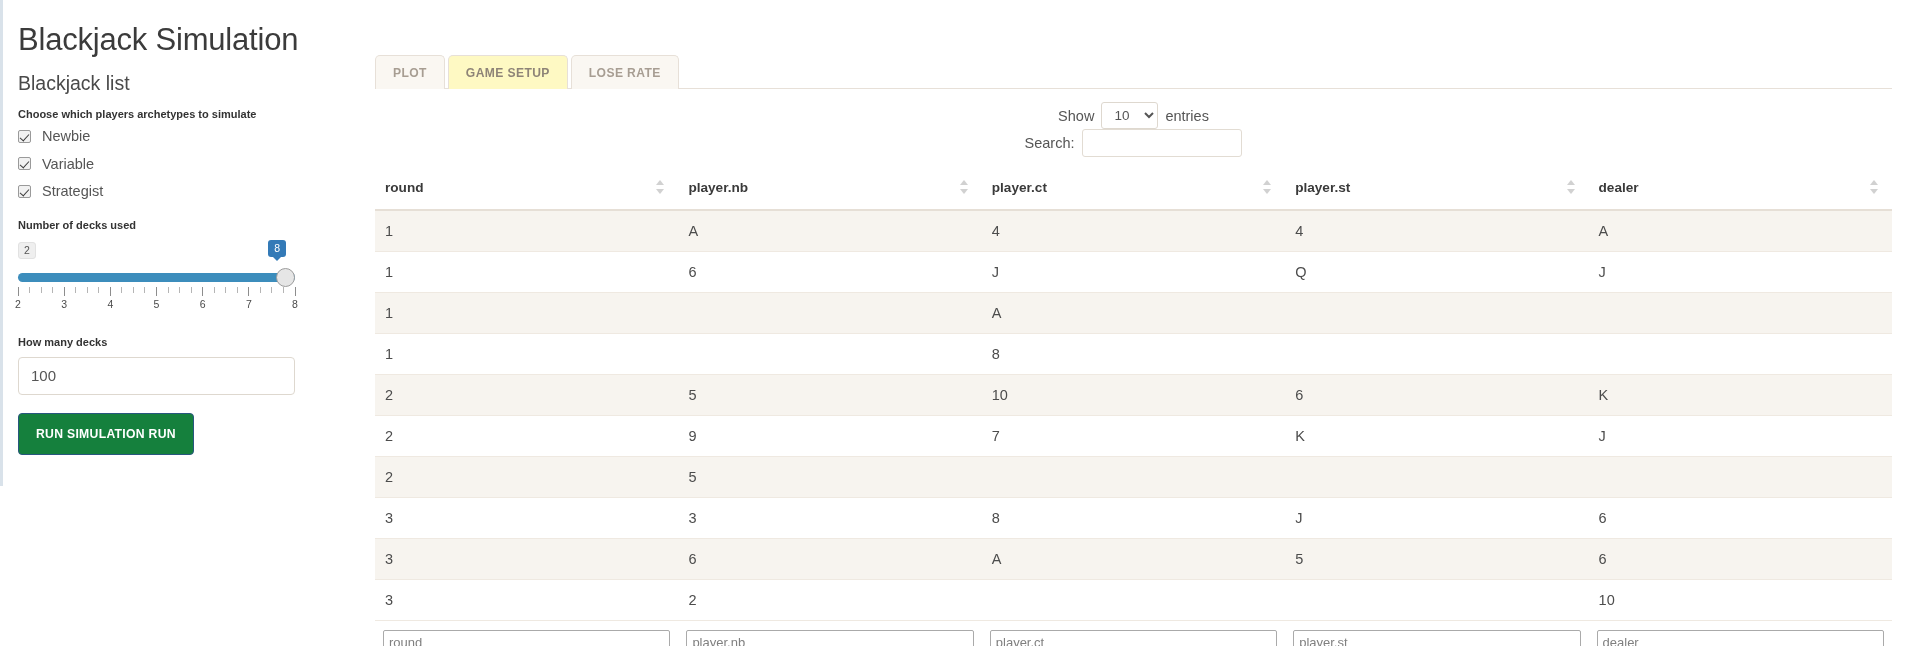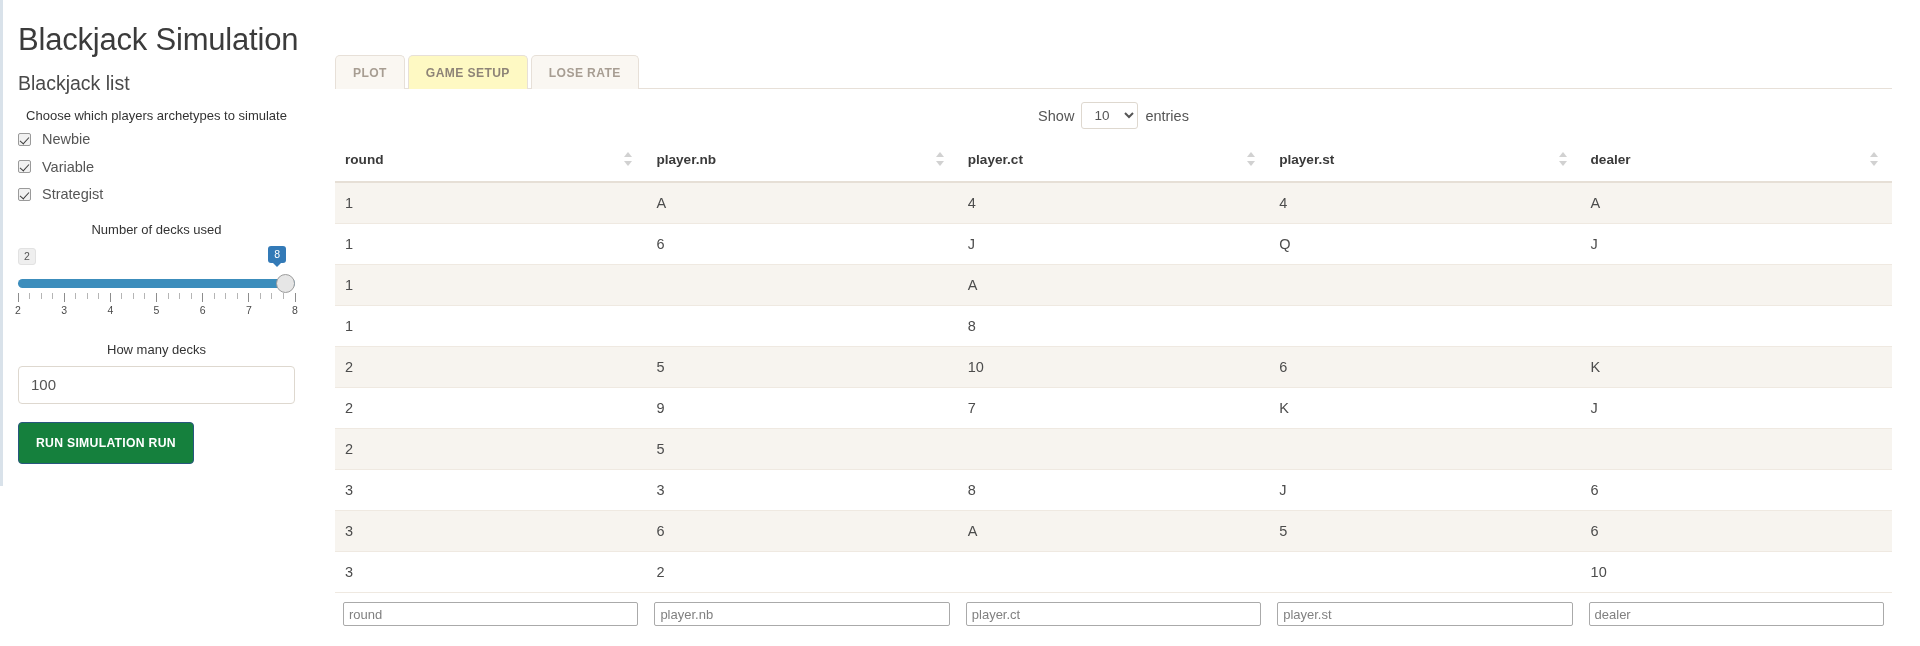"Blackjack Simulation" #app { gap: none -> 40px }
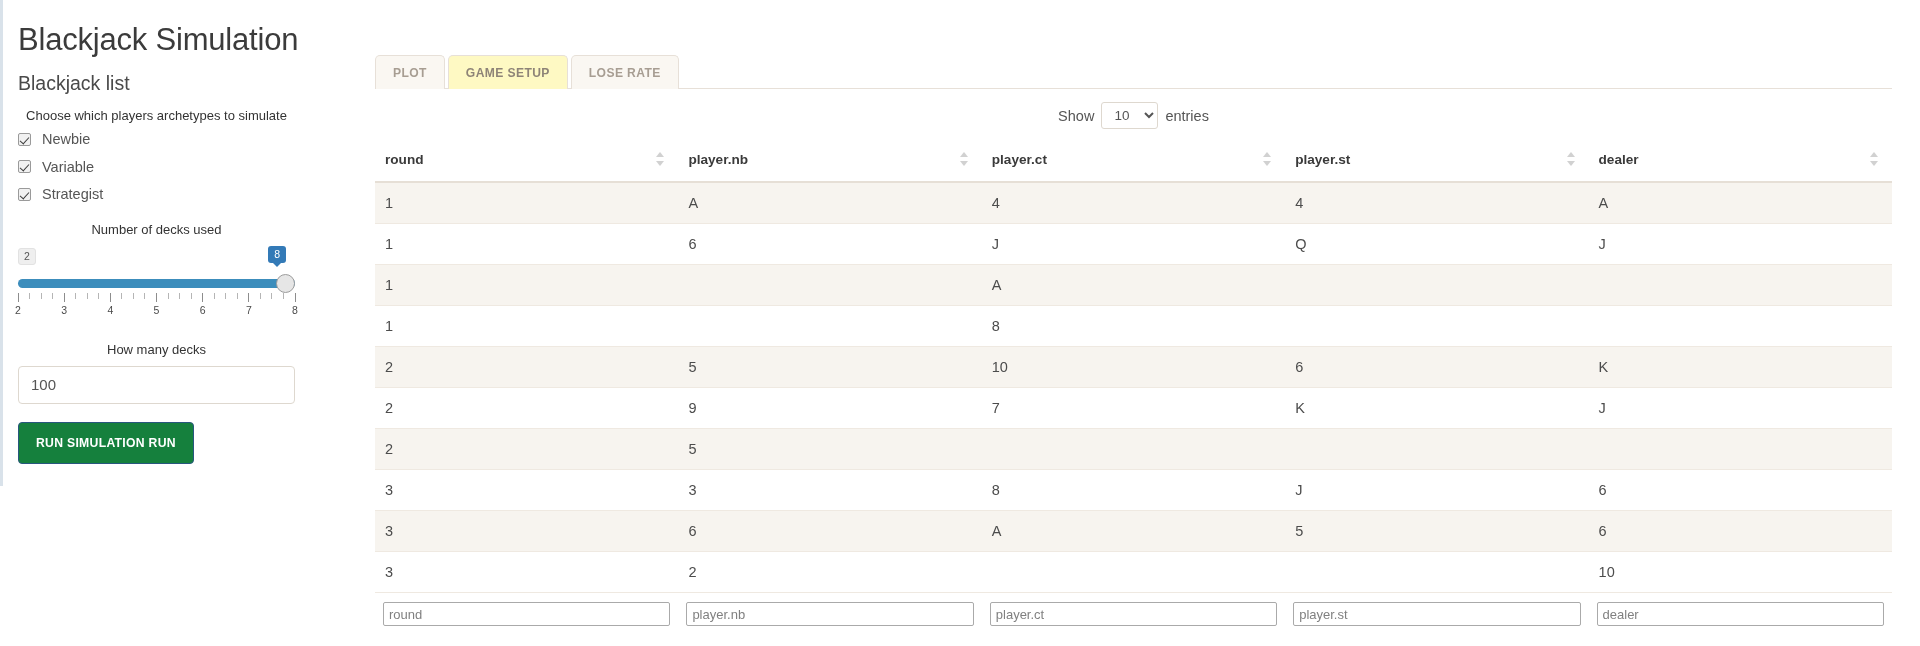"Choose which players archetypes to" .bold-label { font-size: 13px -> 11px; font-weight: normal -> bold; text-align: center -> none }
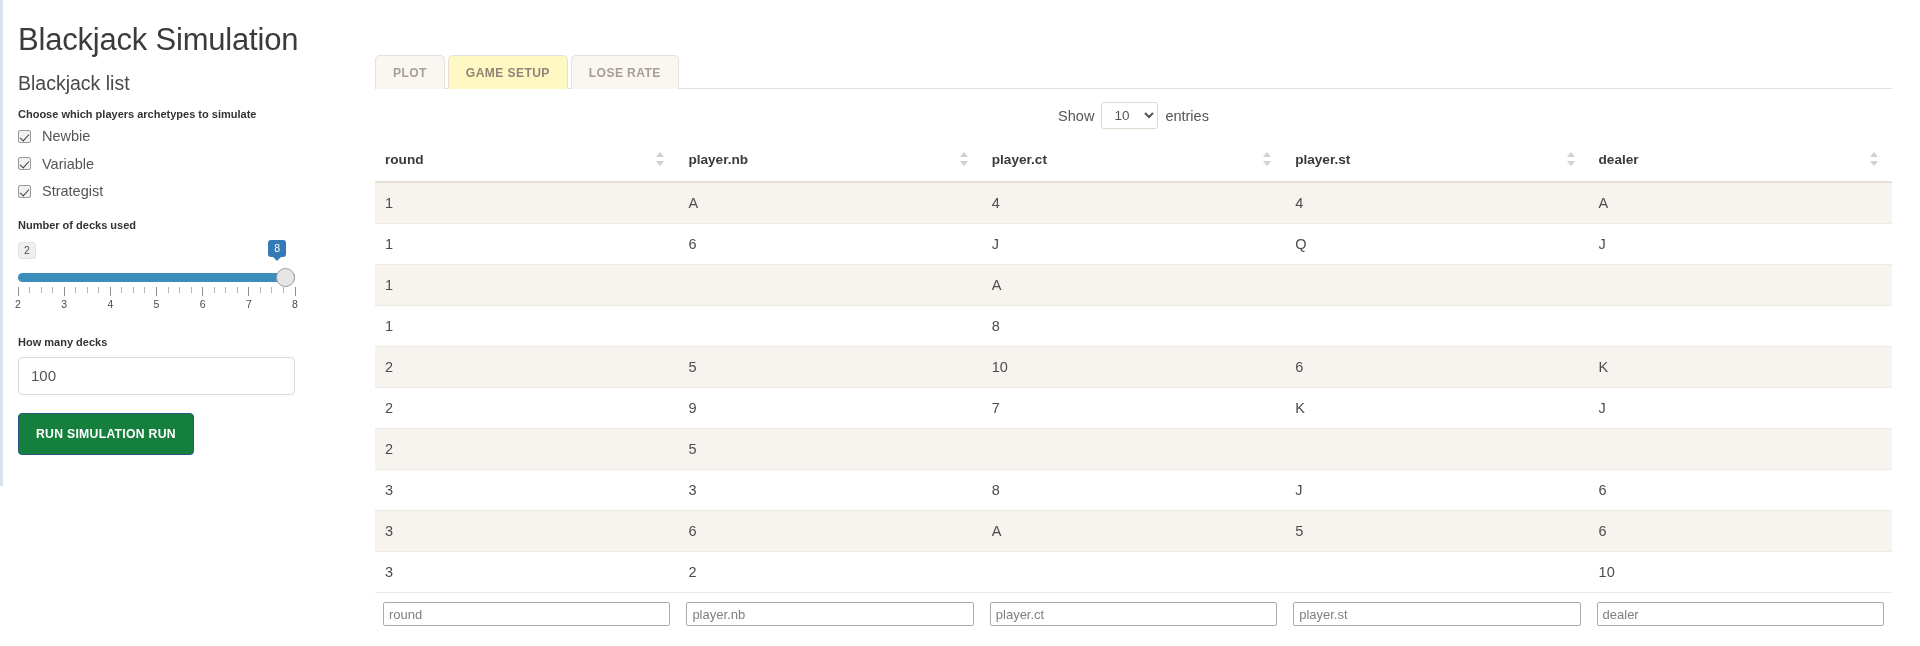"Search:" div { html: none -> <div> <span>Search:</span> <input> </div> }
